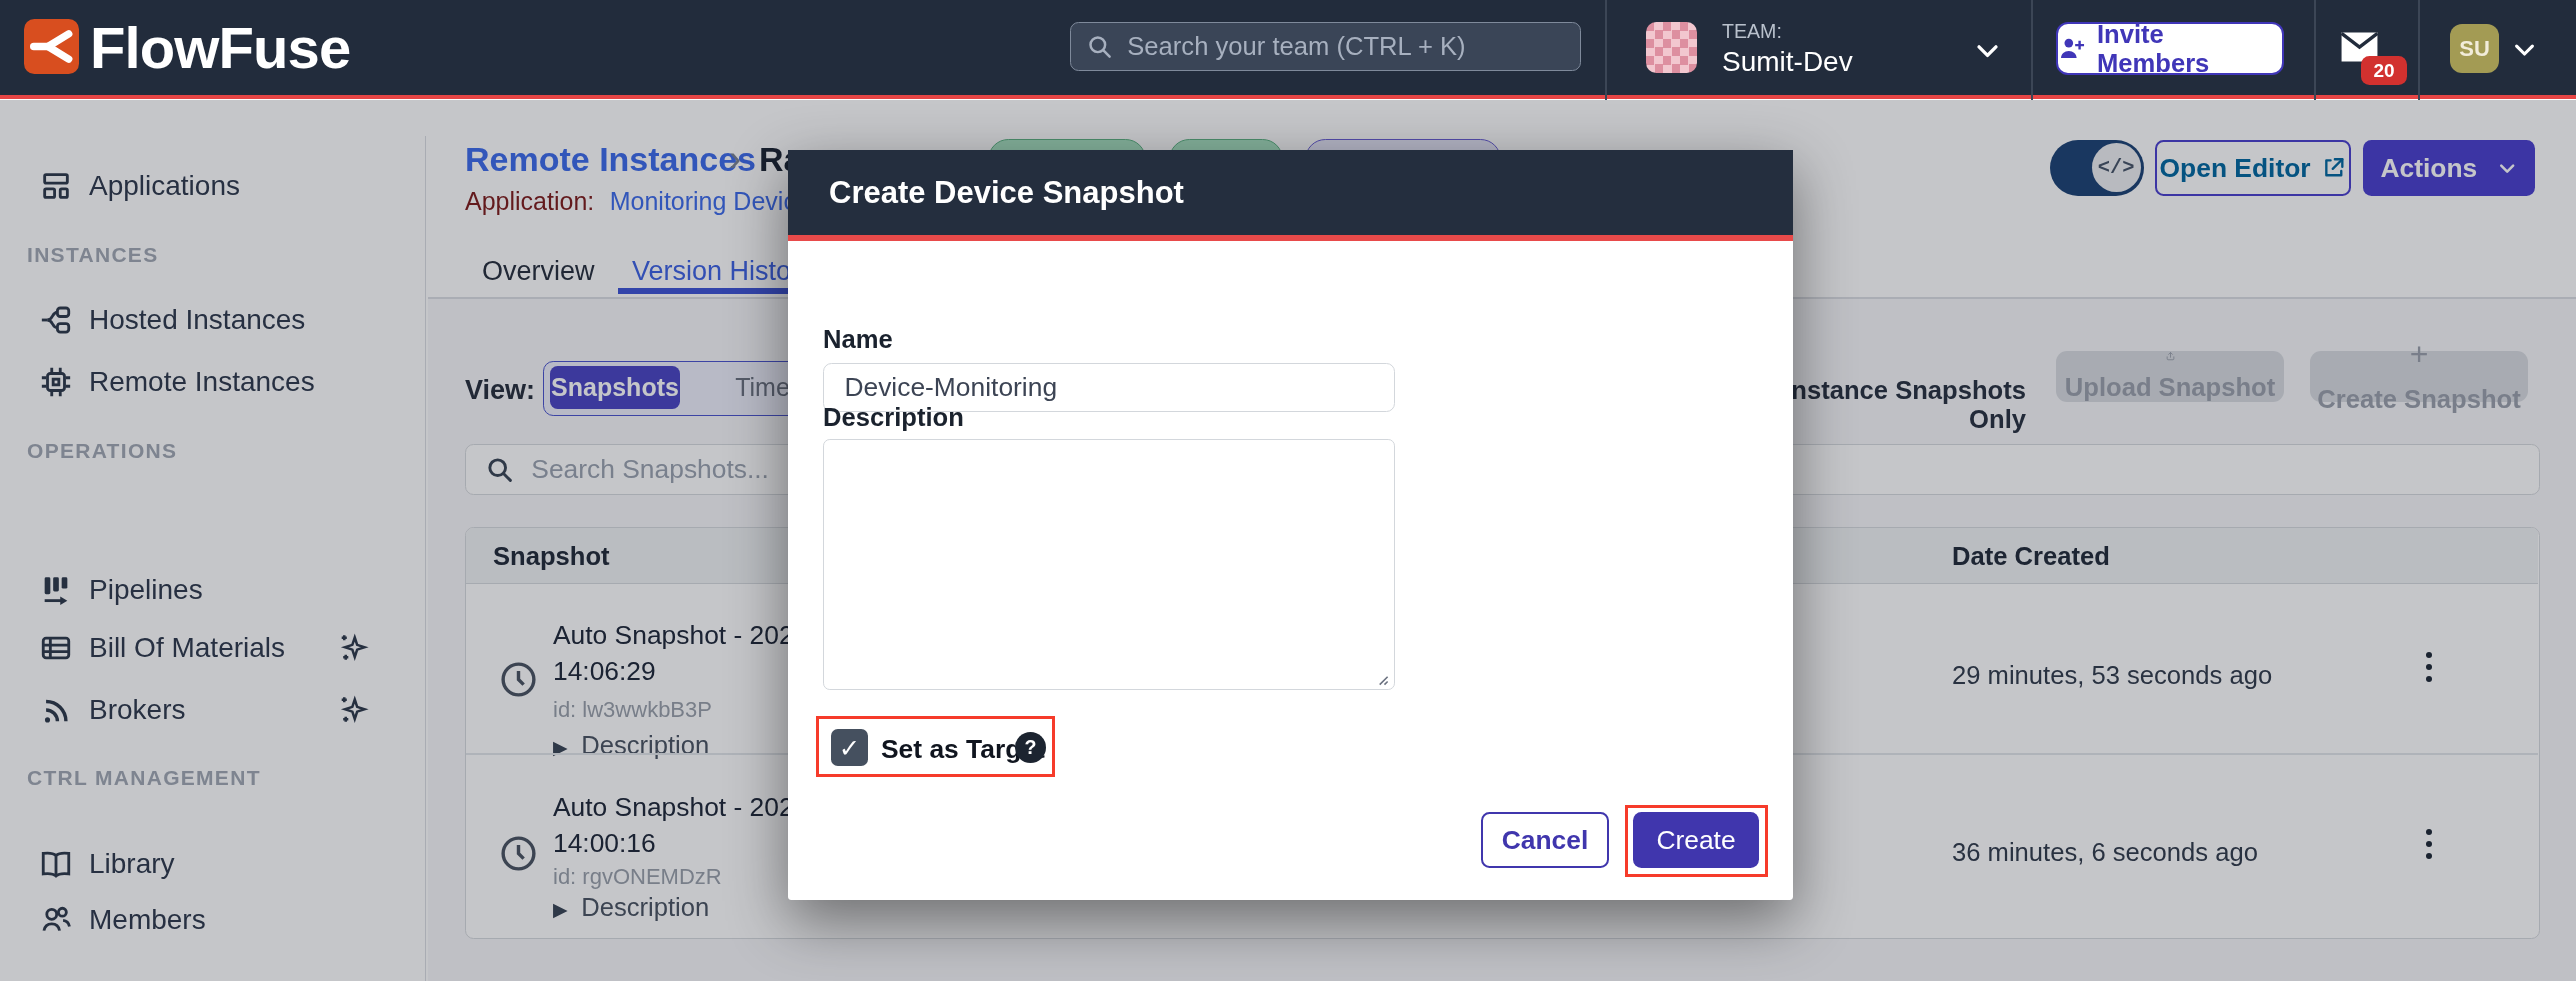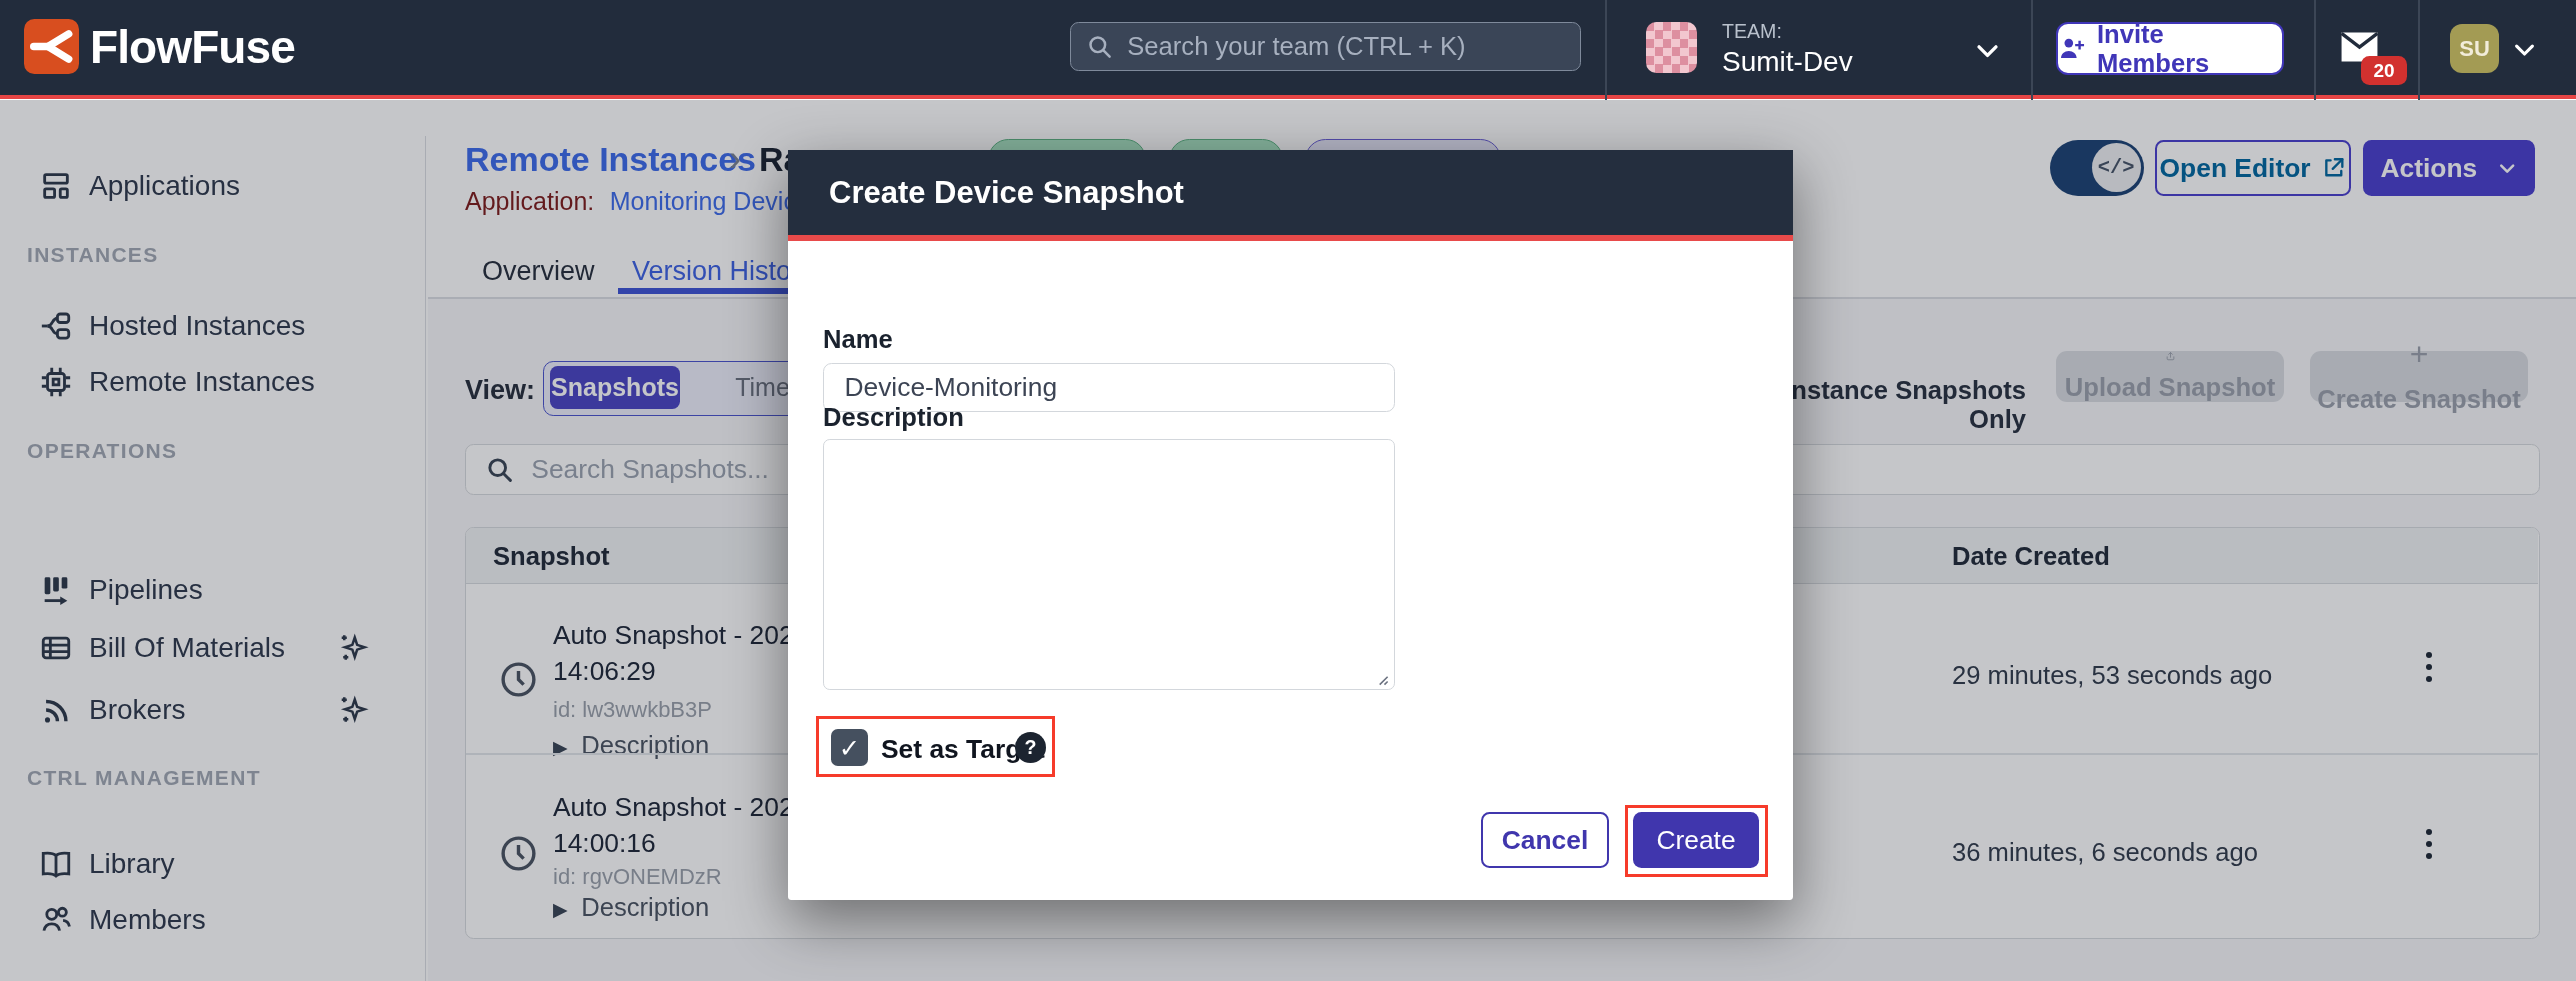"FlowFuse" .brand { font-size: 46px -> 58px }
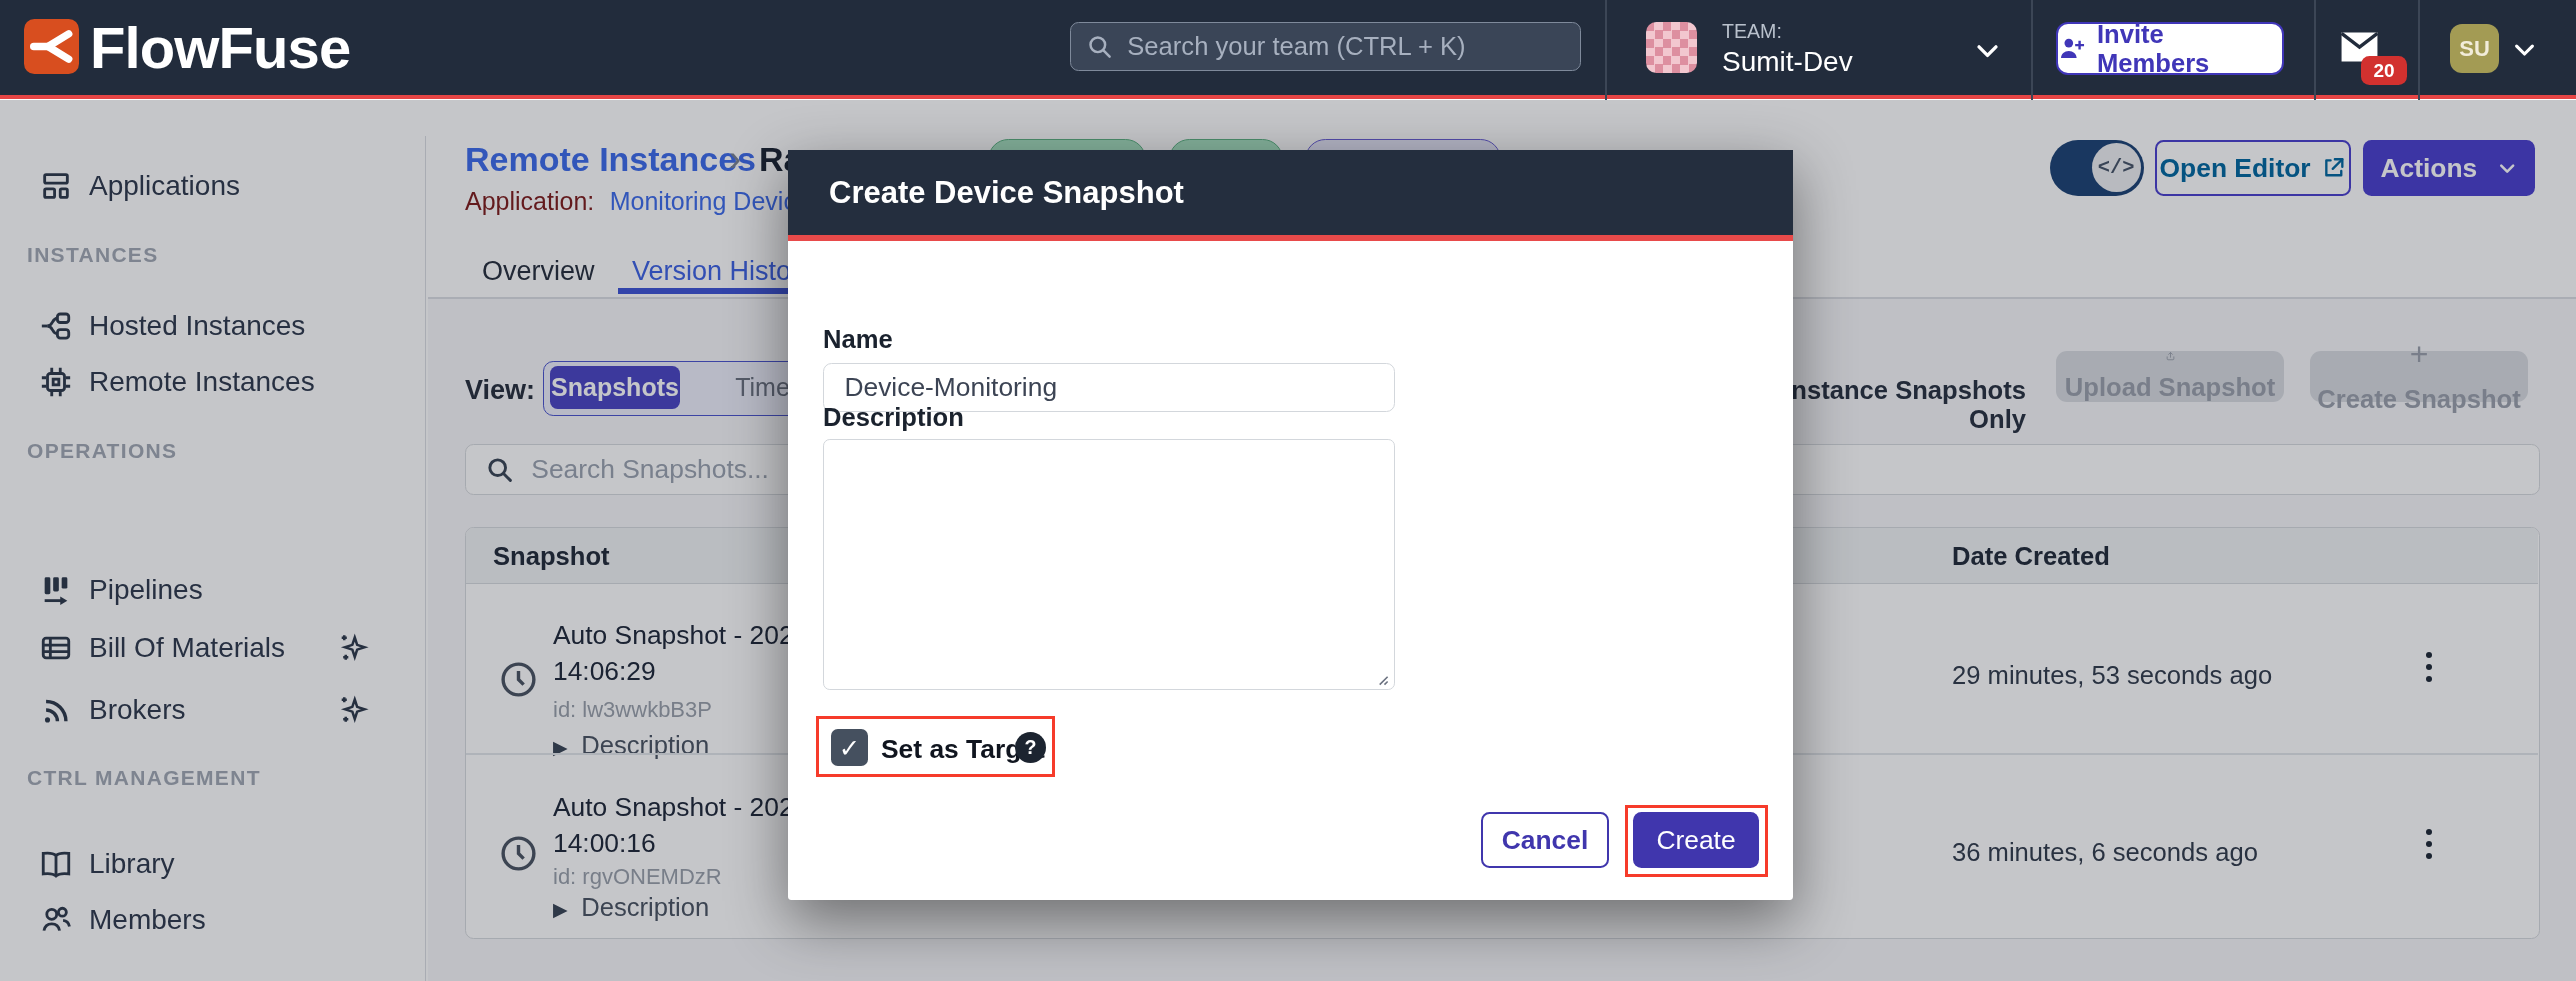"Hosted Instances" div.side-item { top: 164px -> 158px }
